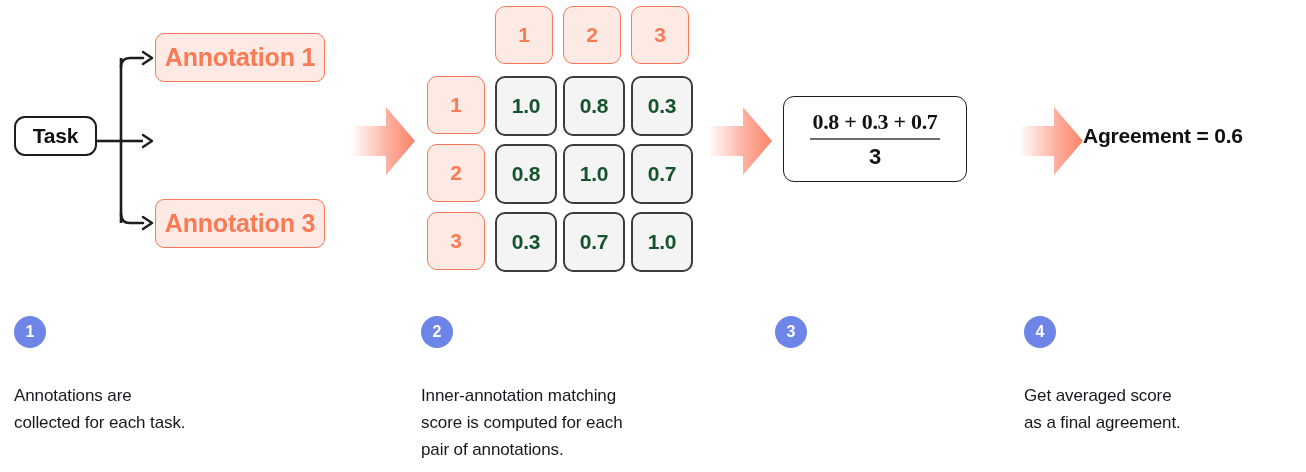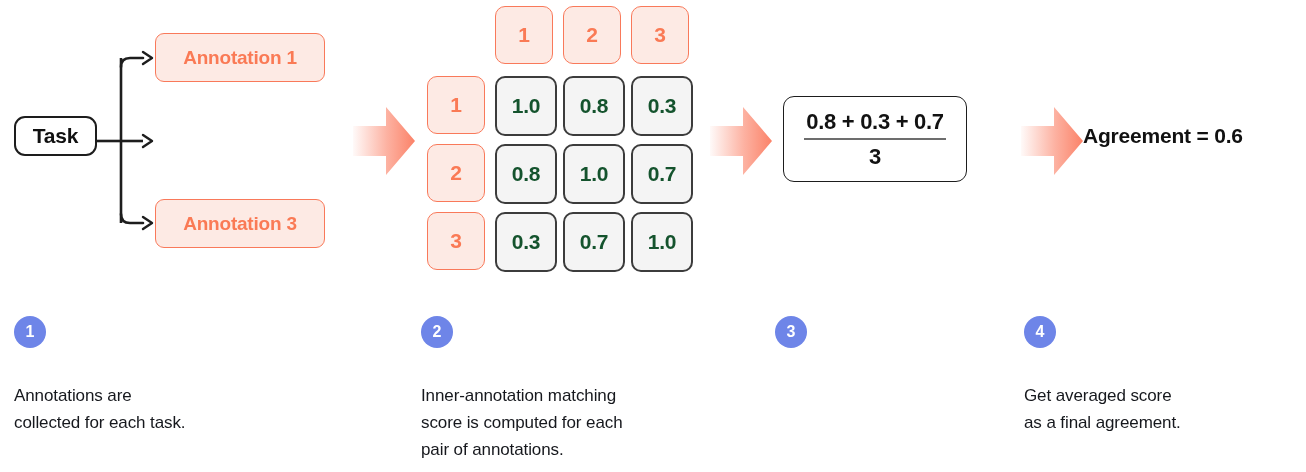"Annotation 1" .annotation-box .ann-label { font-size: 19px -> 25px }
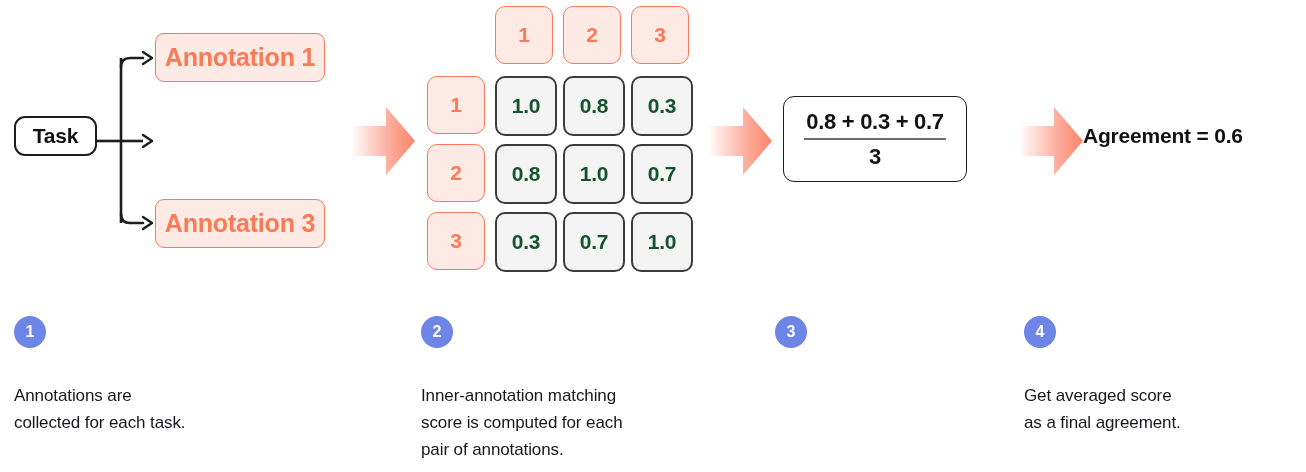"0.8 + 0.3 + 0.7" #formula-numerator { font-family: none -> Liberation Serif, serif }
